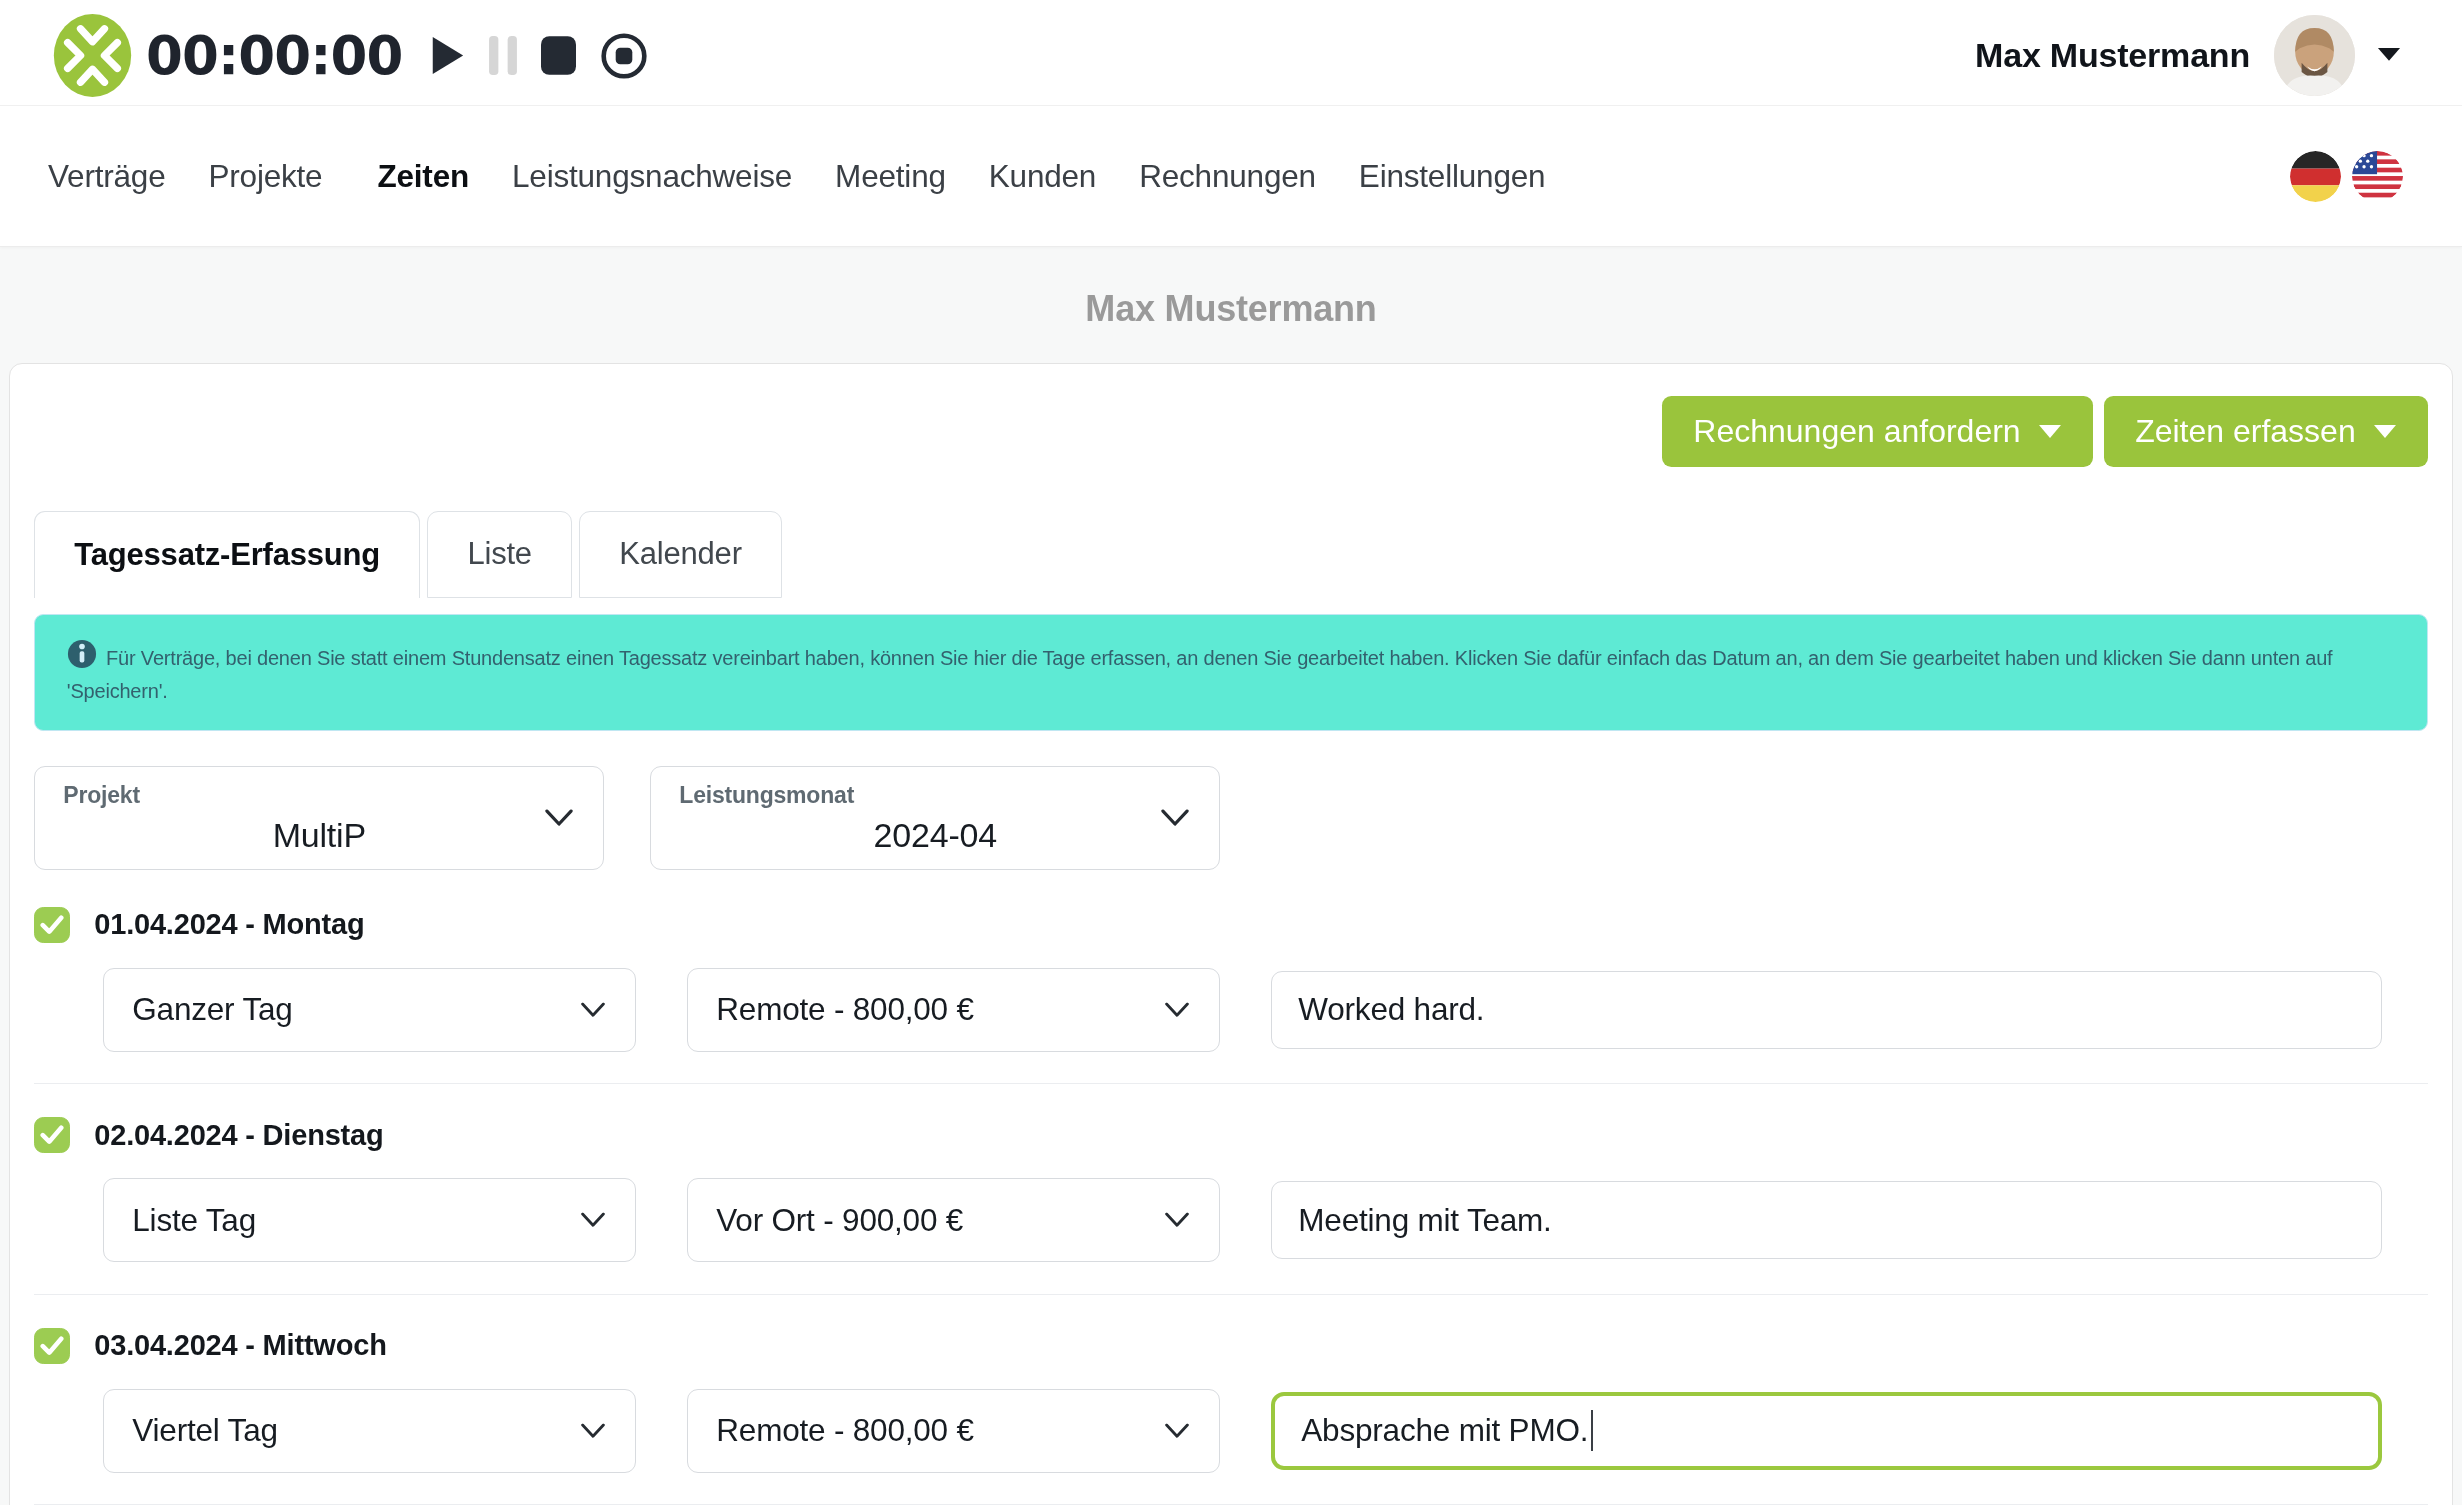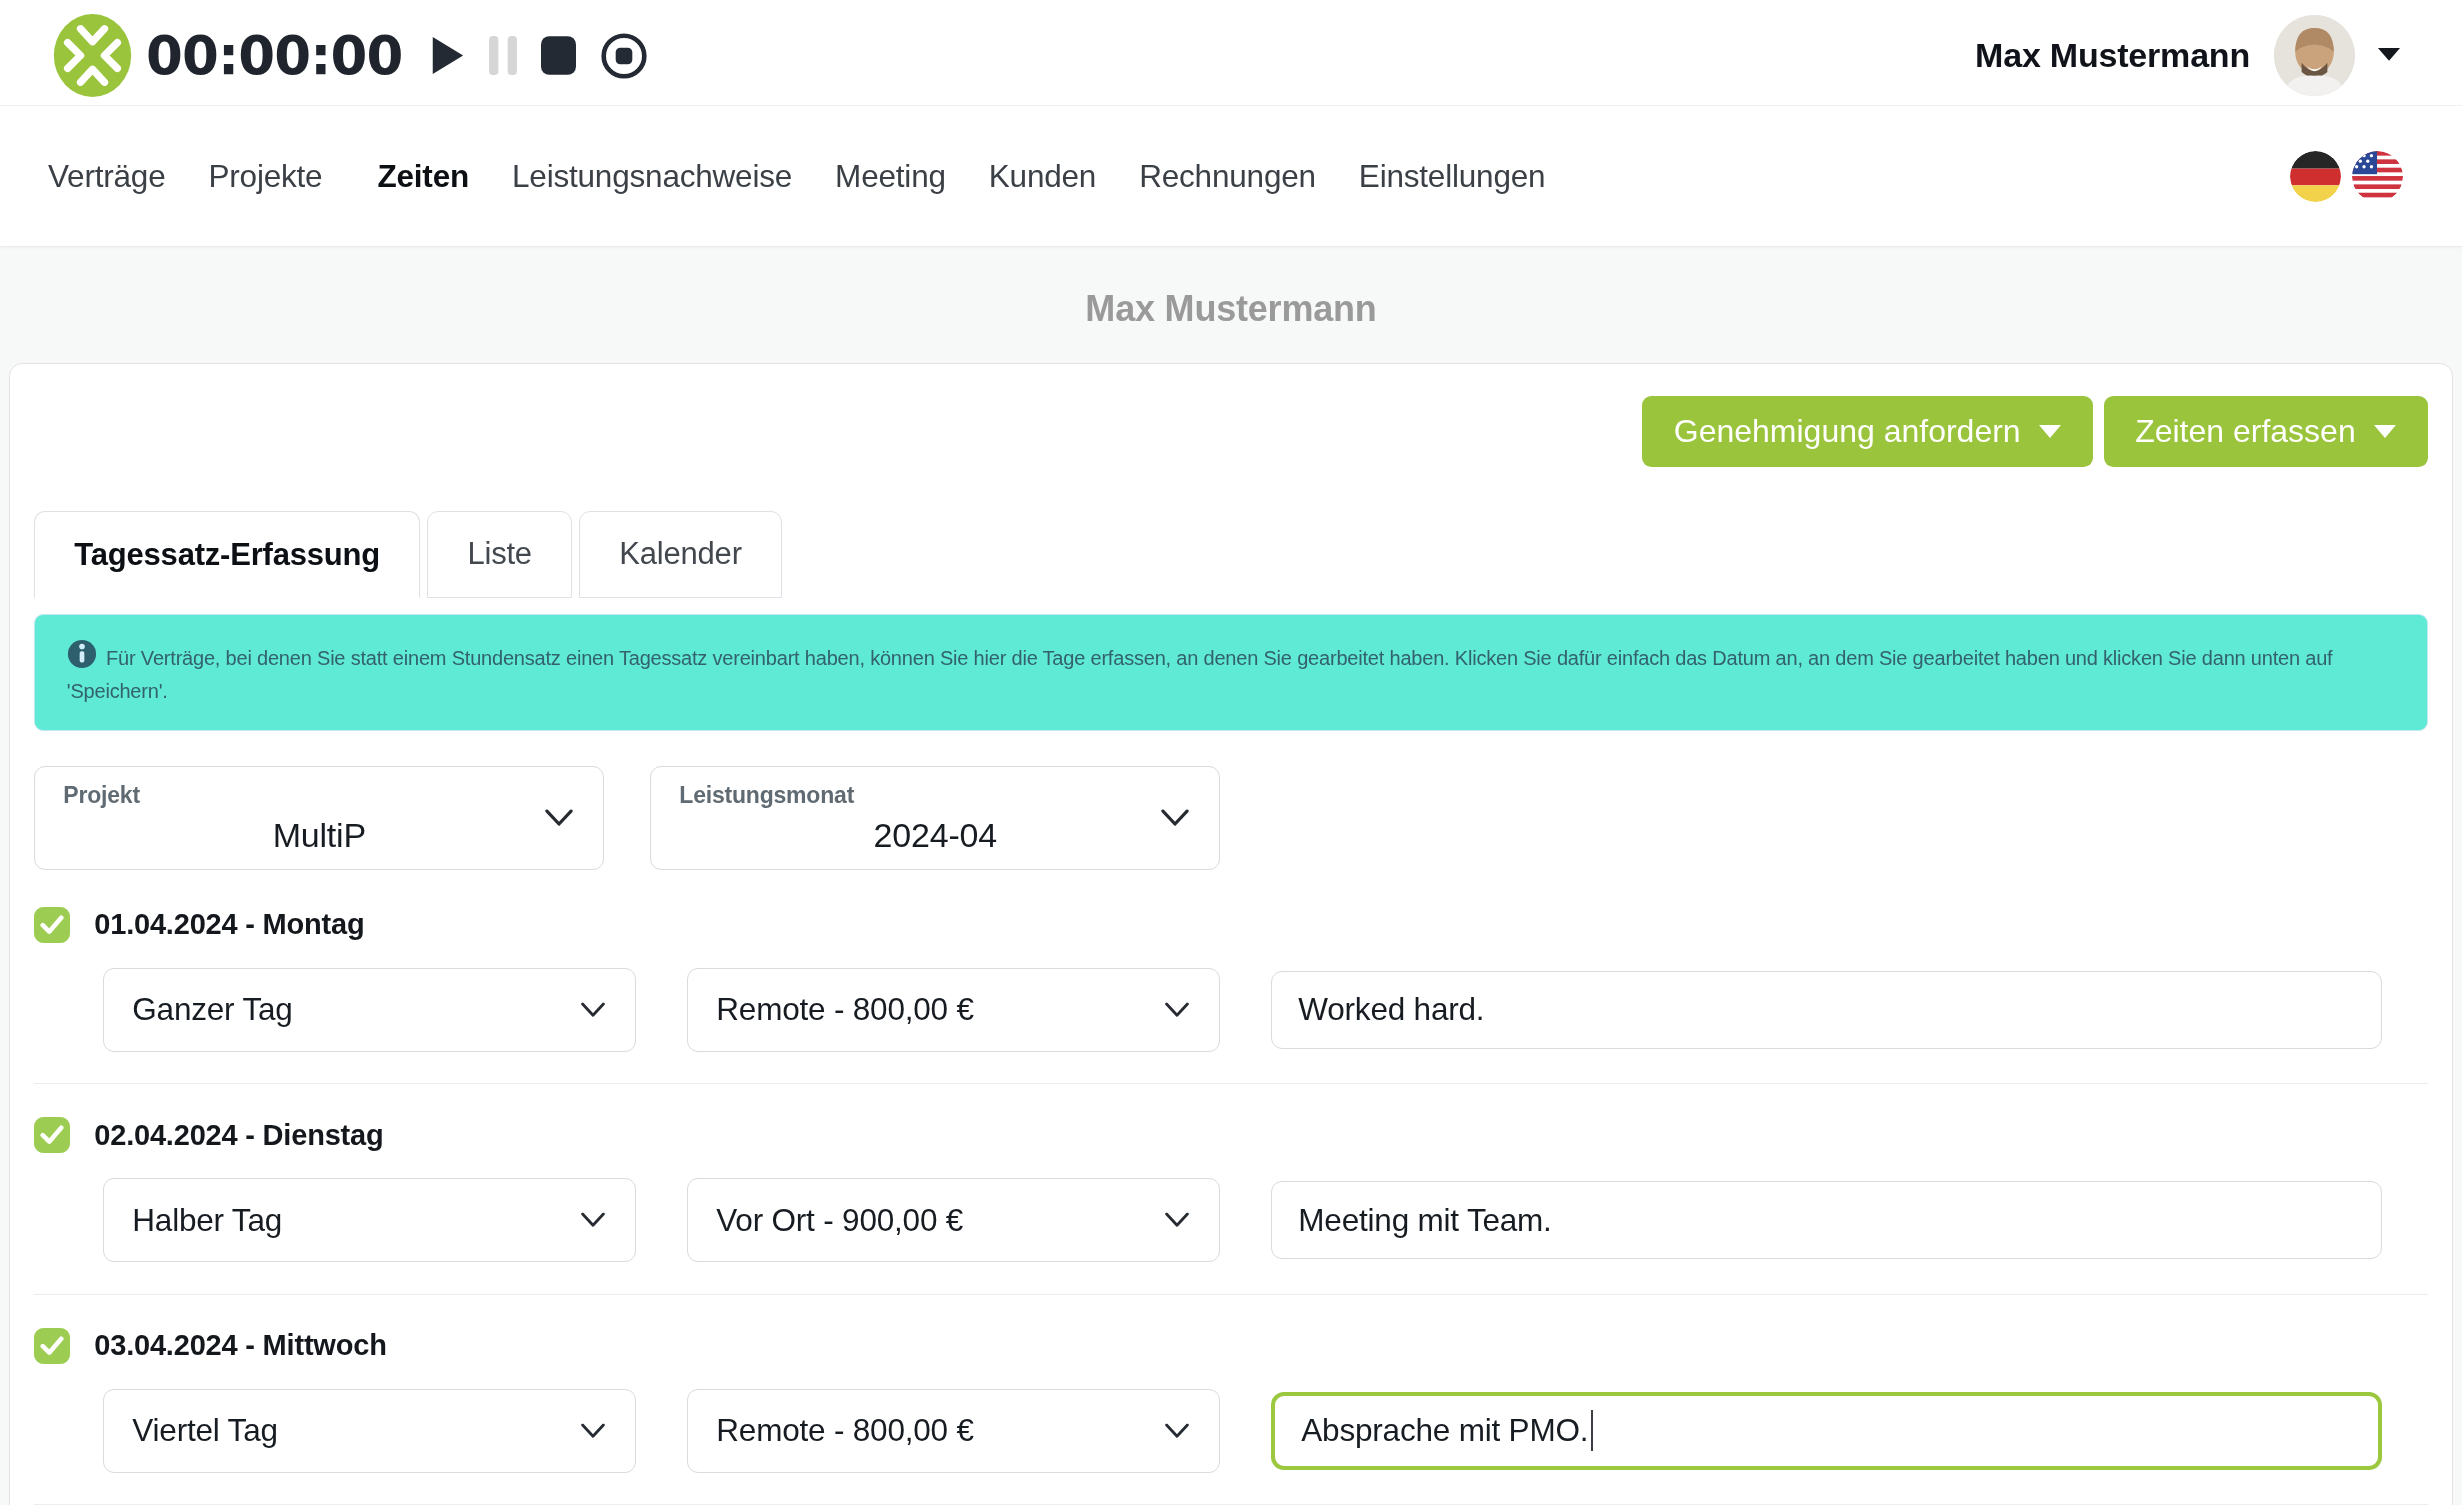"Genehmigung anfordern" span { text: Genehmigung -> Rechnungen }
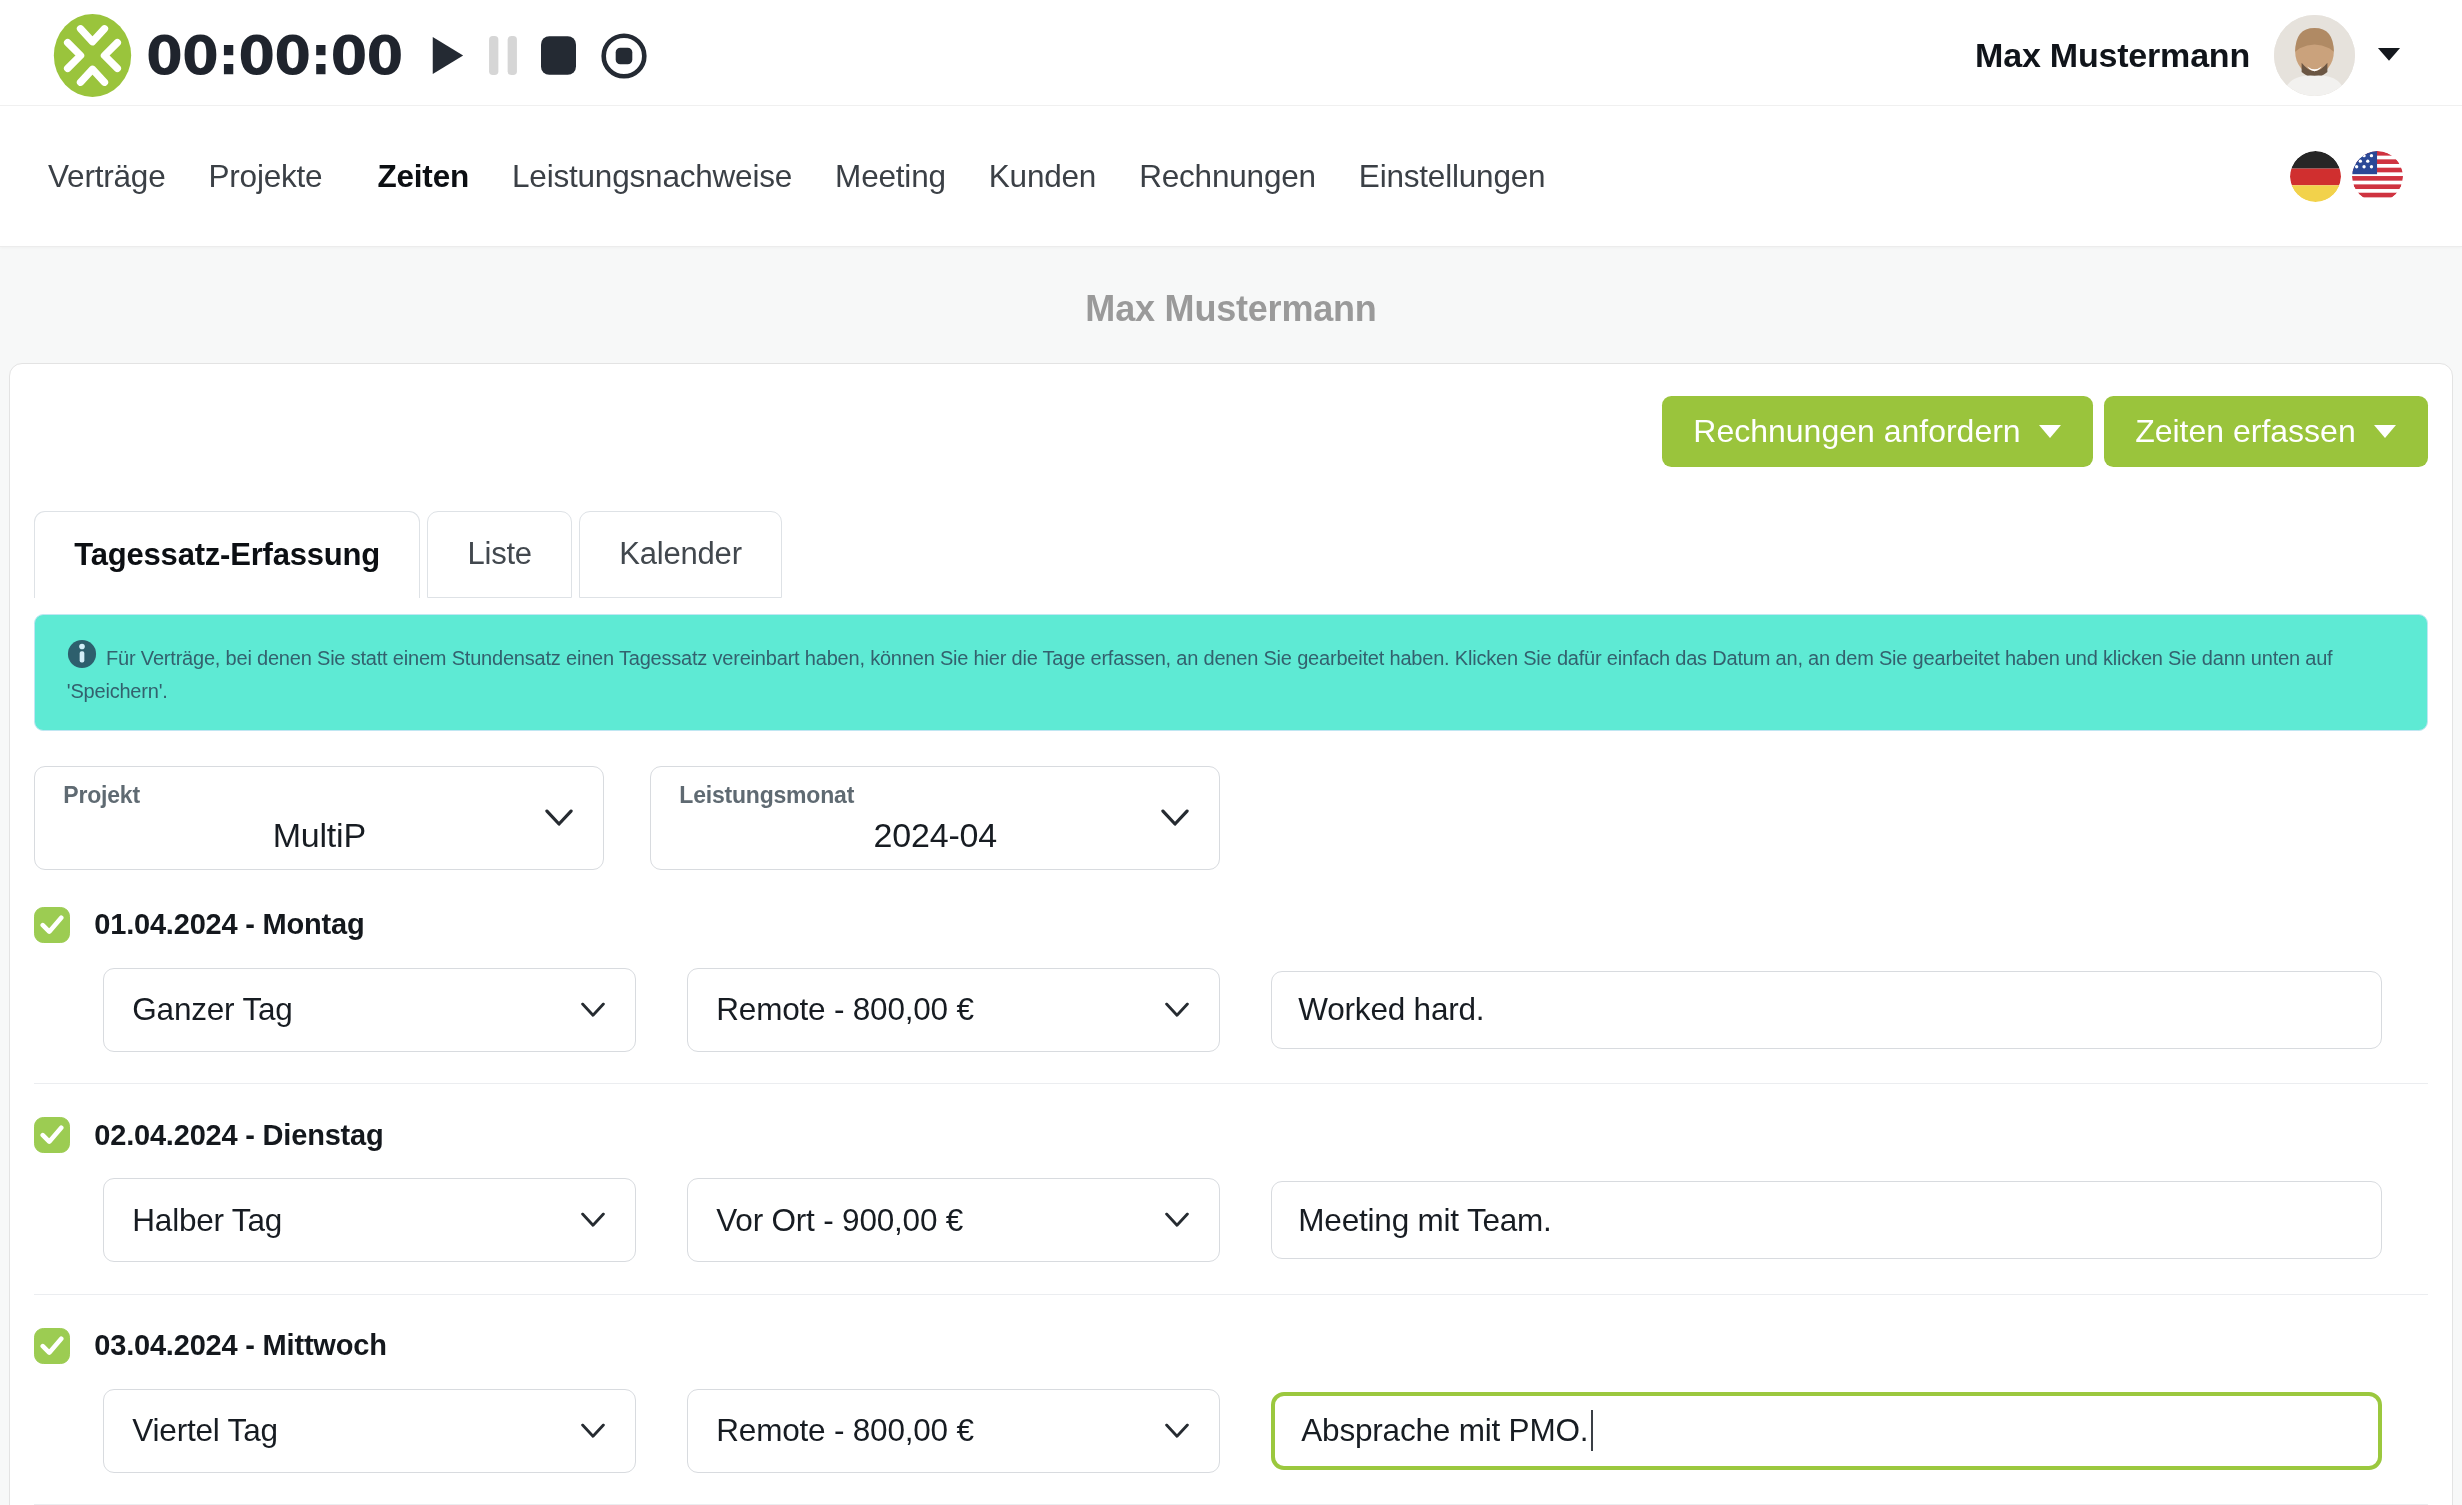"Halber Tag" span { text: Halber -> Liste }
